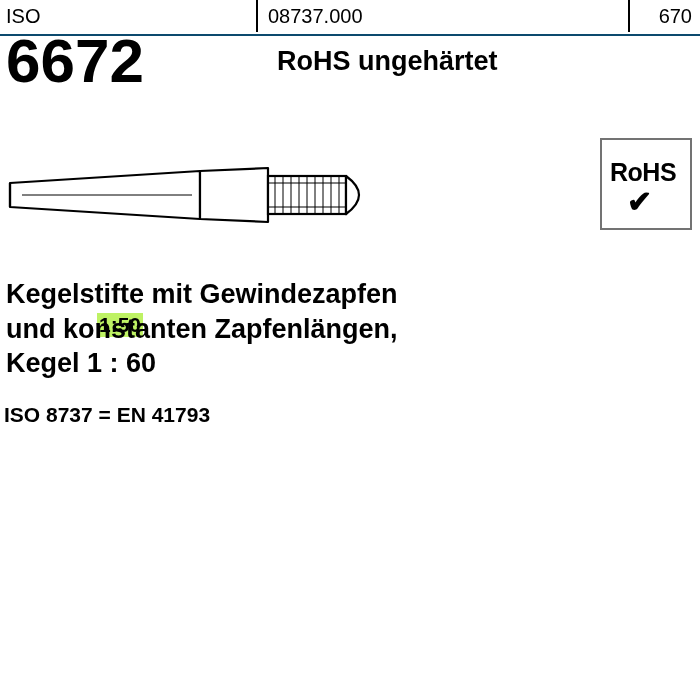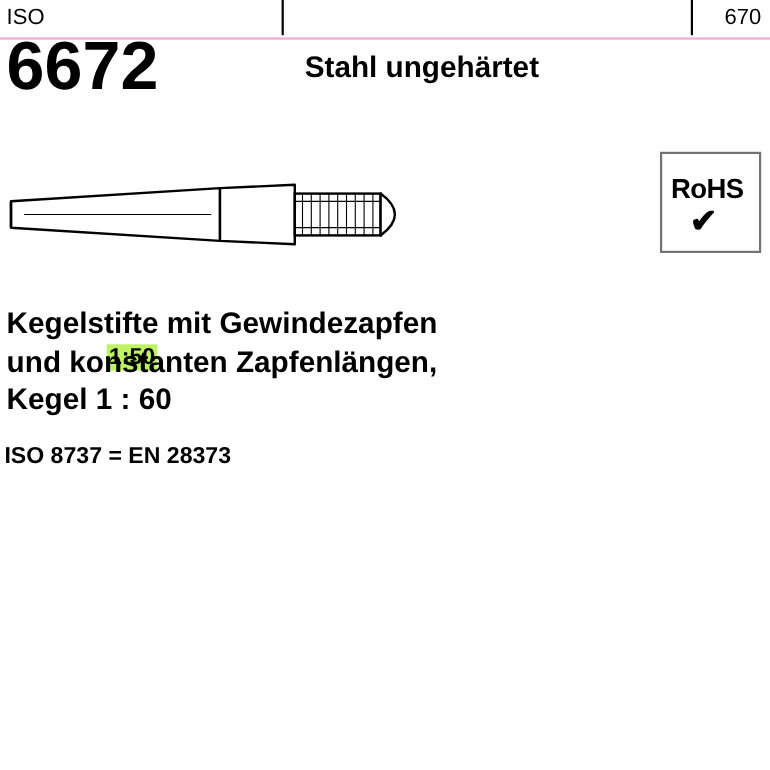"ISO" .header { border-bottom: 2px solid #f9a8d4 -> 2px solid #0c4a6e }
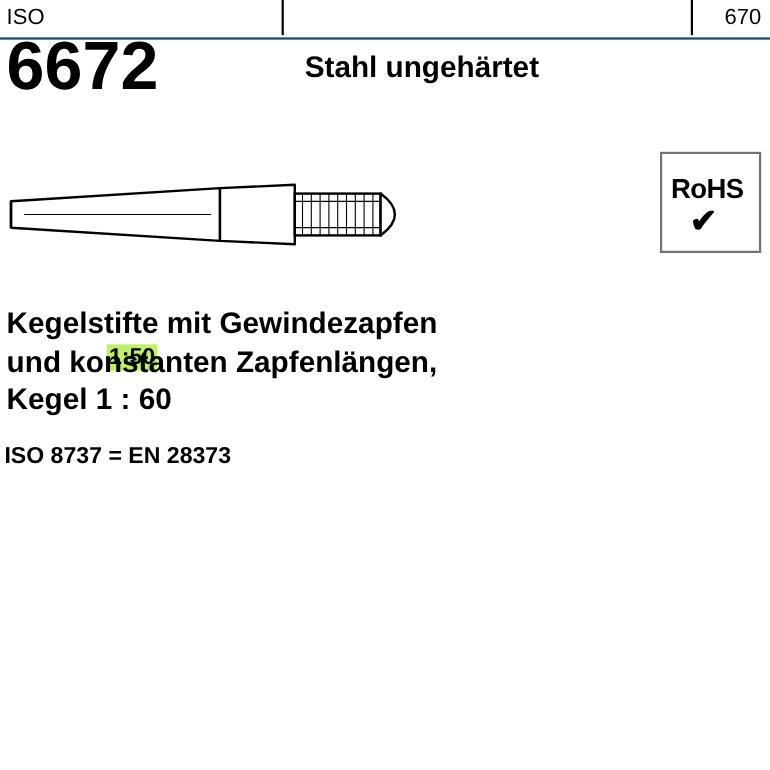"08737.000" div.hdr-cell { html: none -> <div>08737.000</div> }
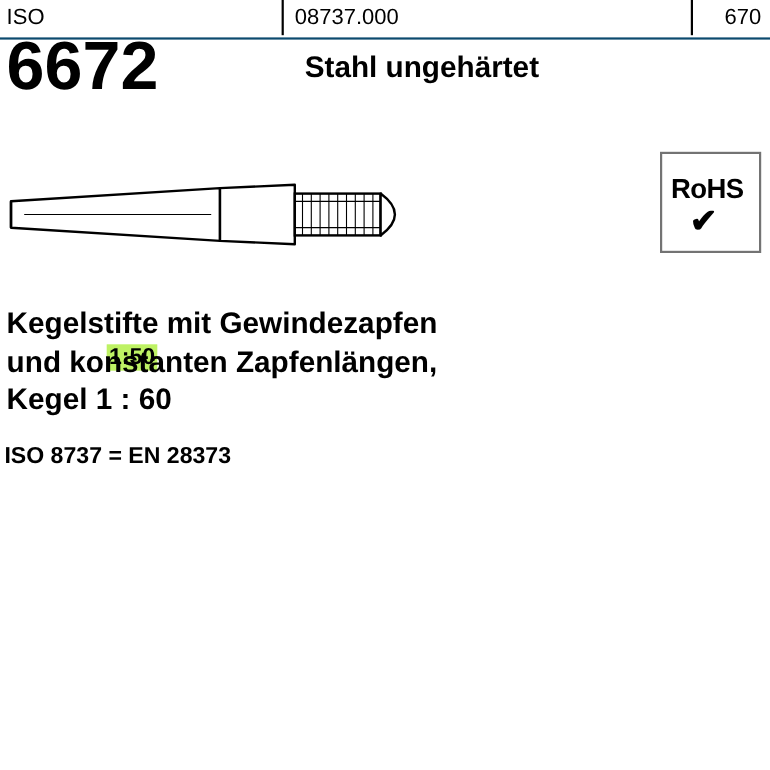"Stahl ungehärtet" div.material { text: Stahl -> RoHS }
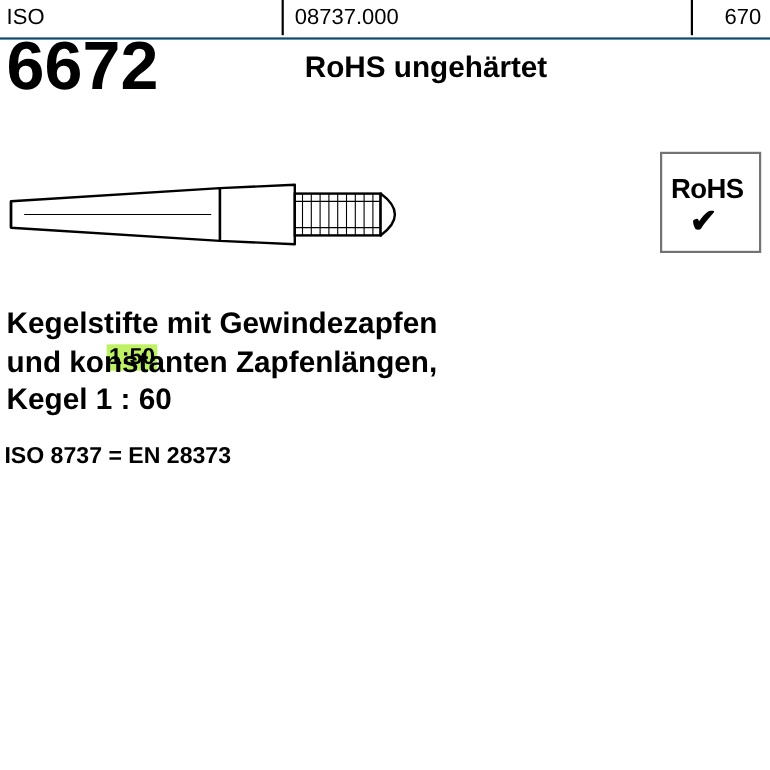"ISO 8737 = EN 28373" div.equiv { text: 28373 -> 41793 }
